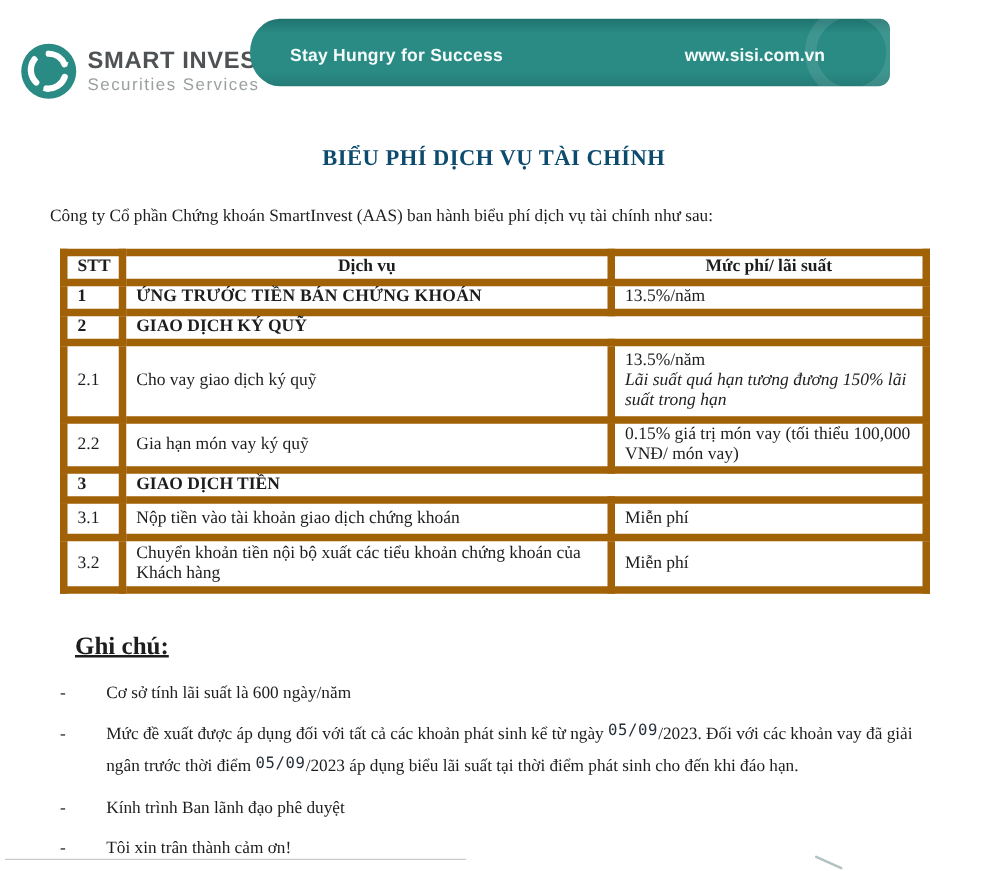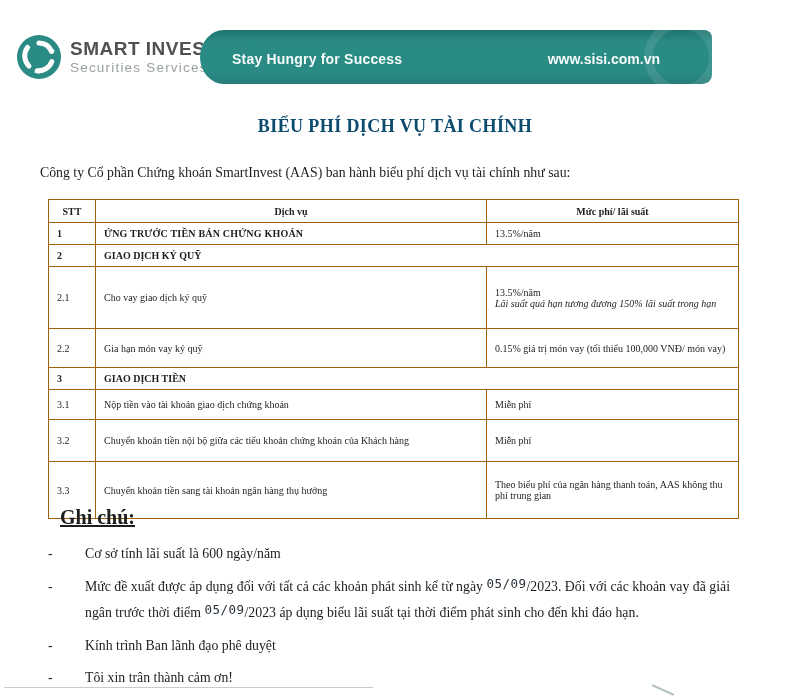"Stay Hungry for Success" .banner { top: 30px -> 15px }
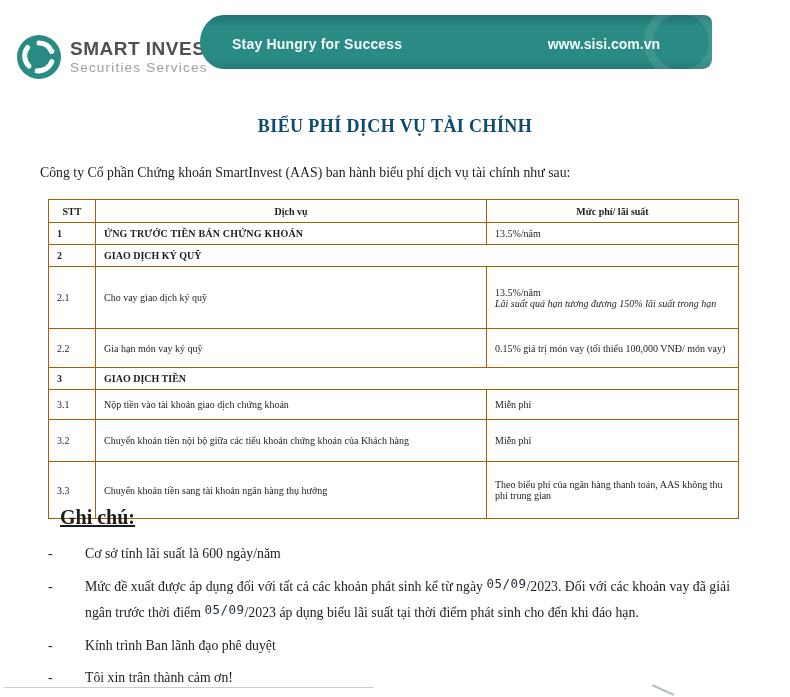"STT" .fee-table th, .fee-table td { border: 1px solid #a16207 -> 6px solid #a16207; font-size: 10px -> 14px }
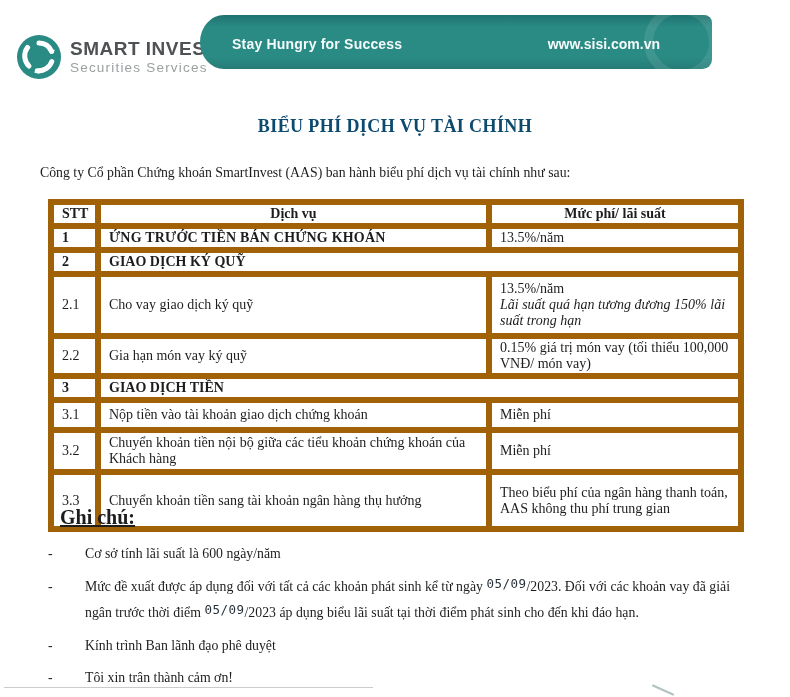"Chuyển khoản tiền nội bộ" td.cell-service { text: giữa -> xuất }
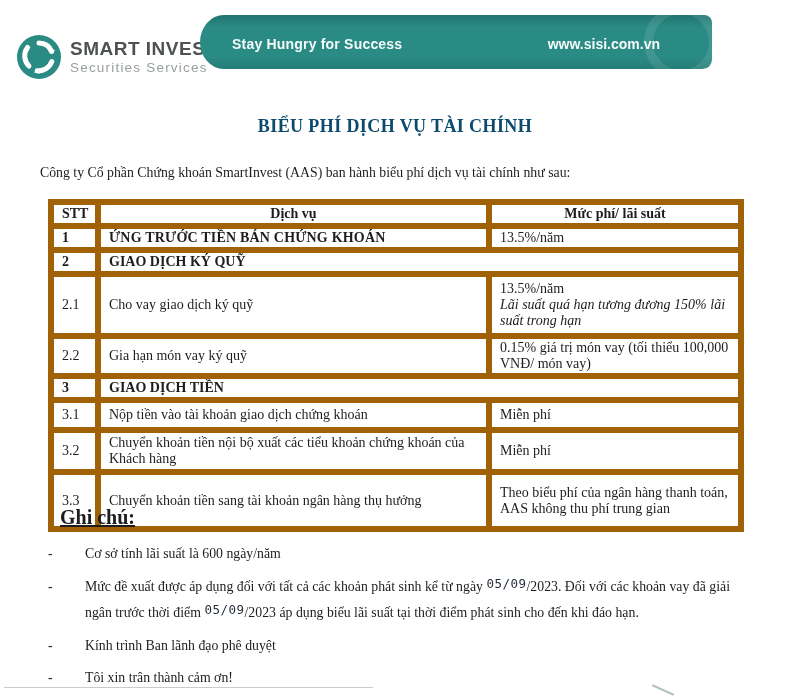"3.3" tr.row-item { html: <tr> <td>3.3</td> <td>Chuyển khoản tiền sang tài khoản ngân hàng thụ hưởng</td> <td> <div>Theo biểu phí của ngân hàng thanh toán, AAS không thu phí trung gian</div> </td> </tr> -> none }
